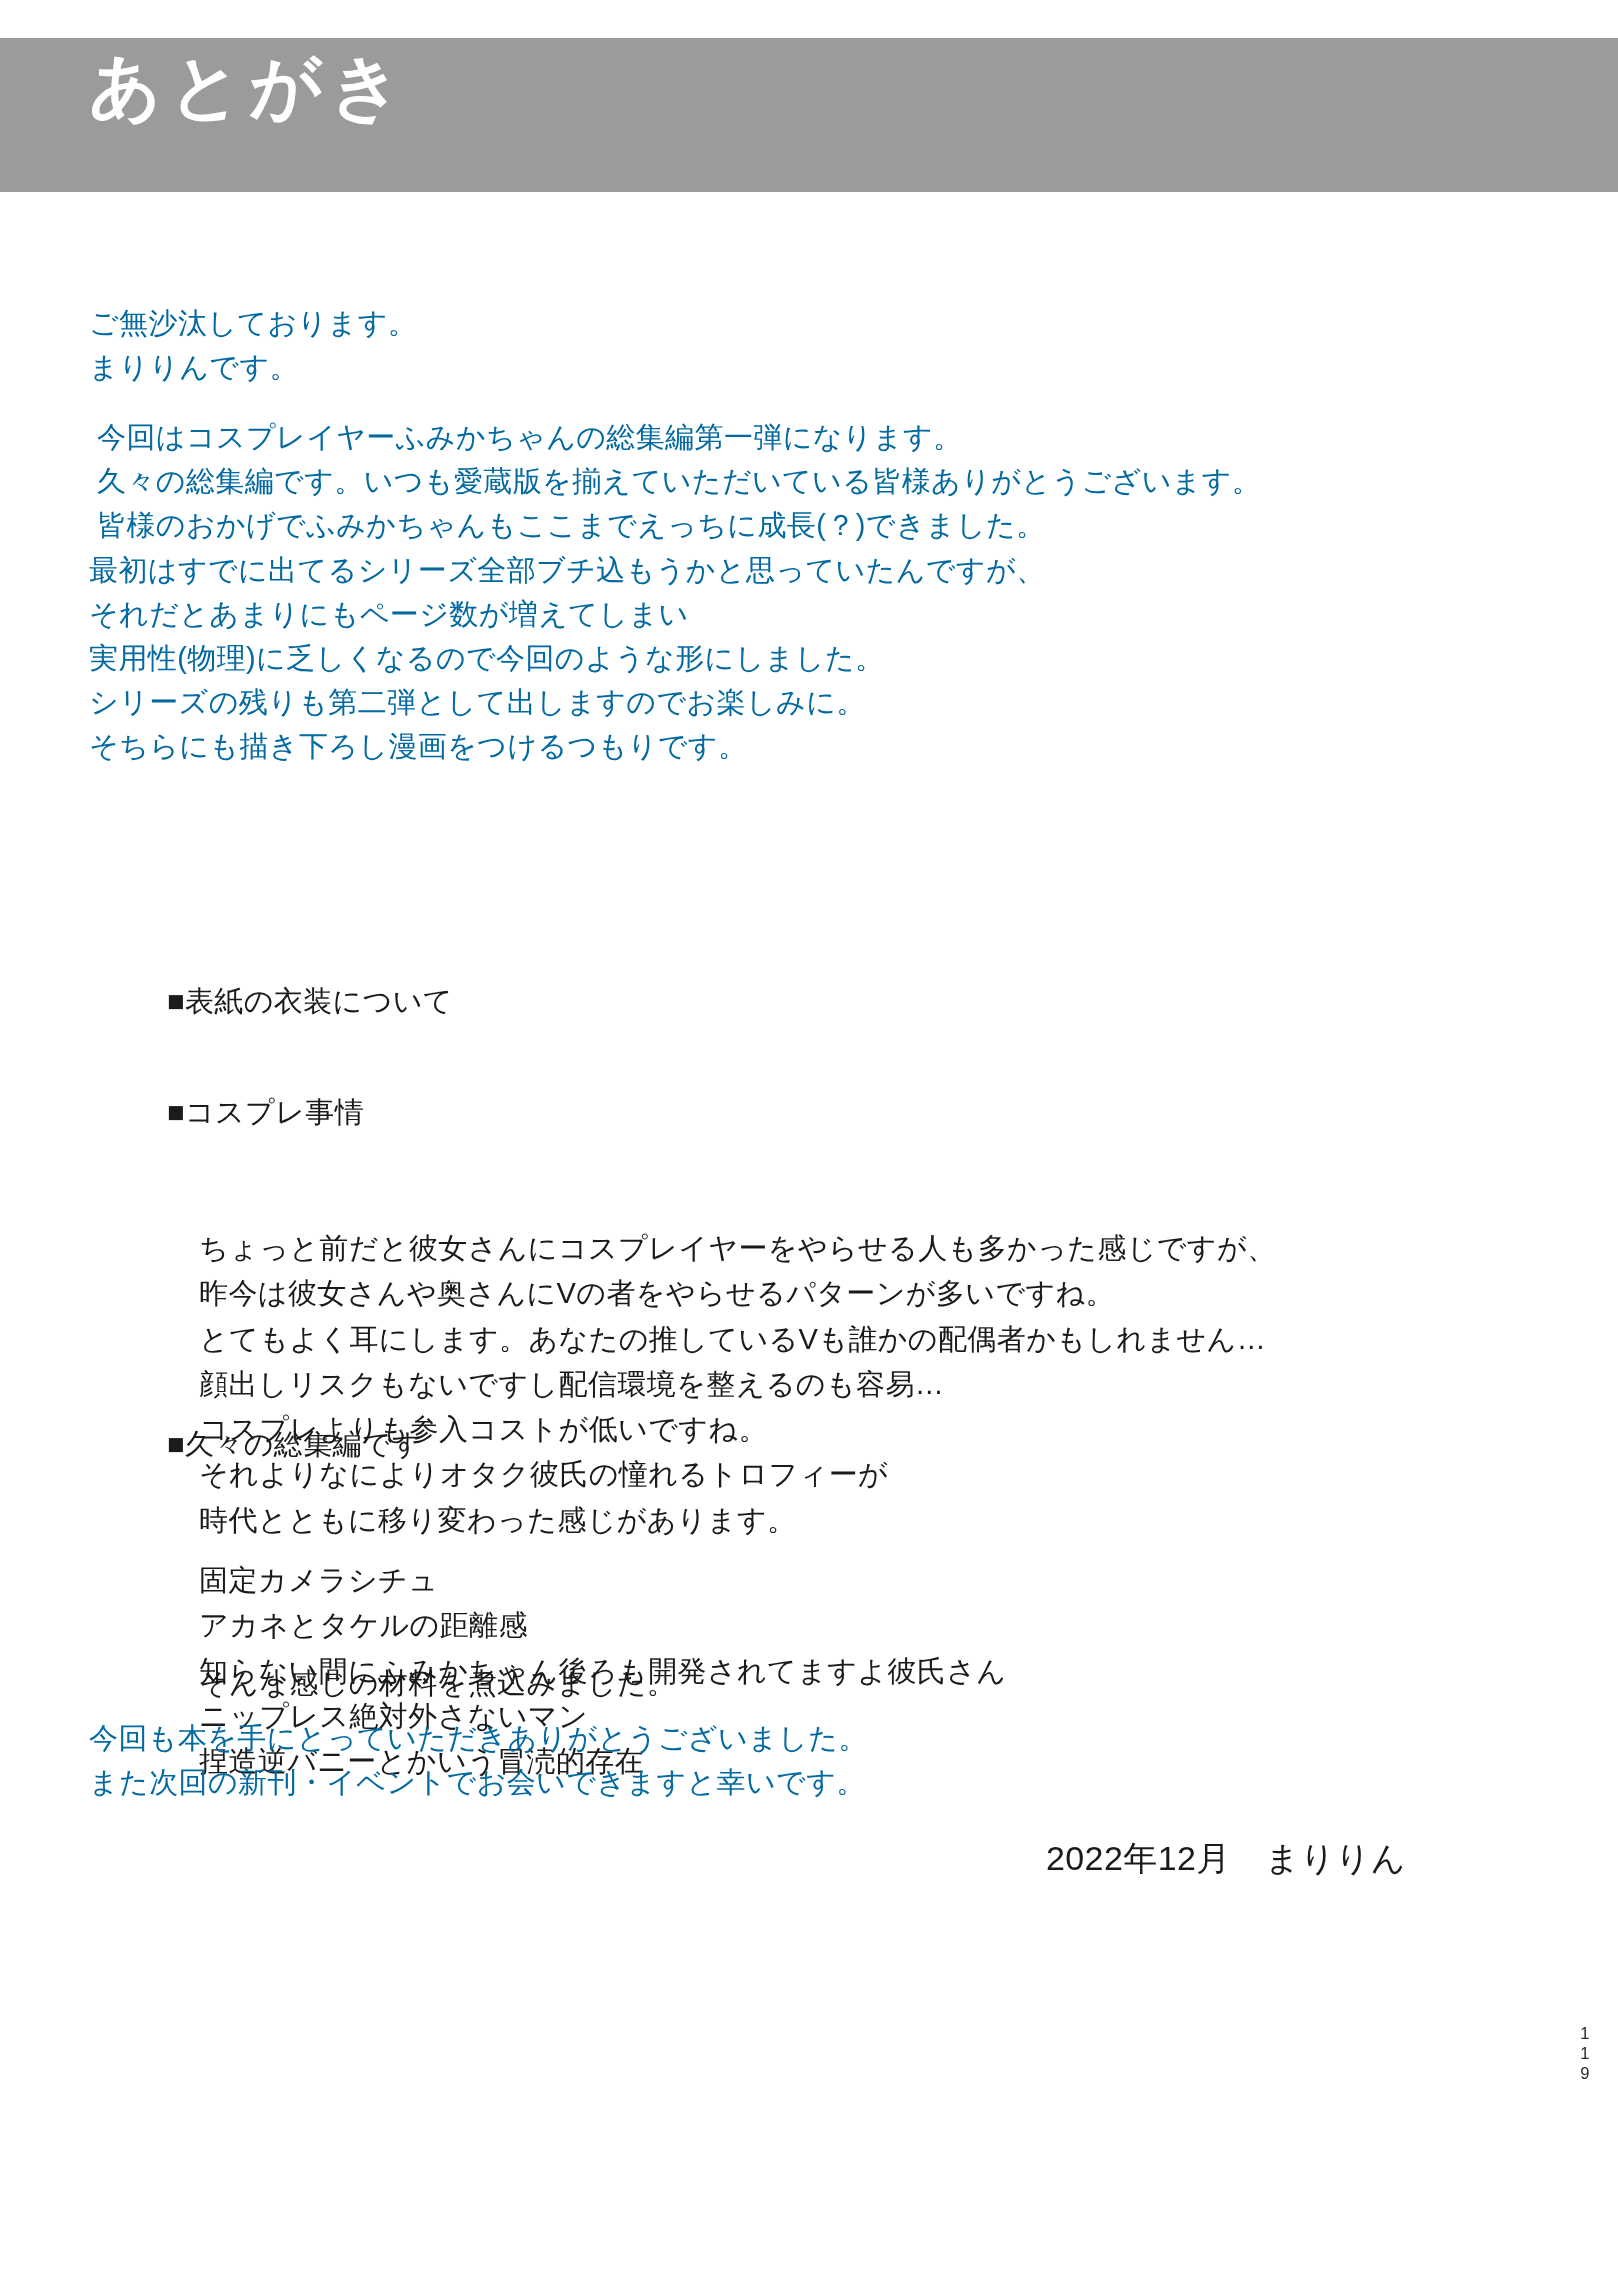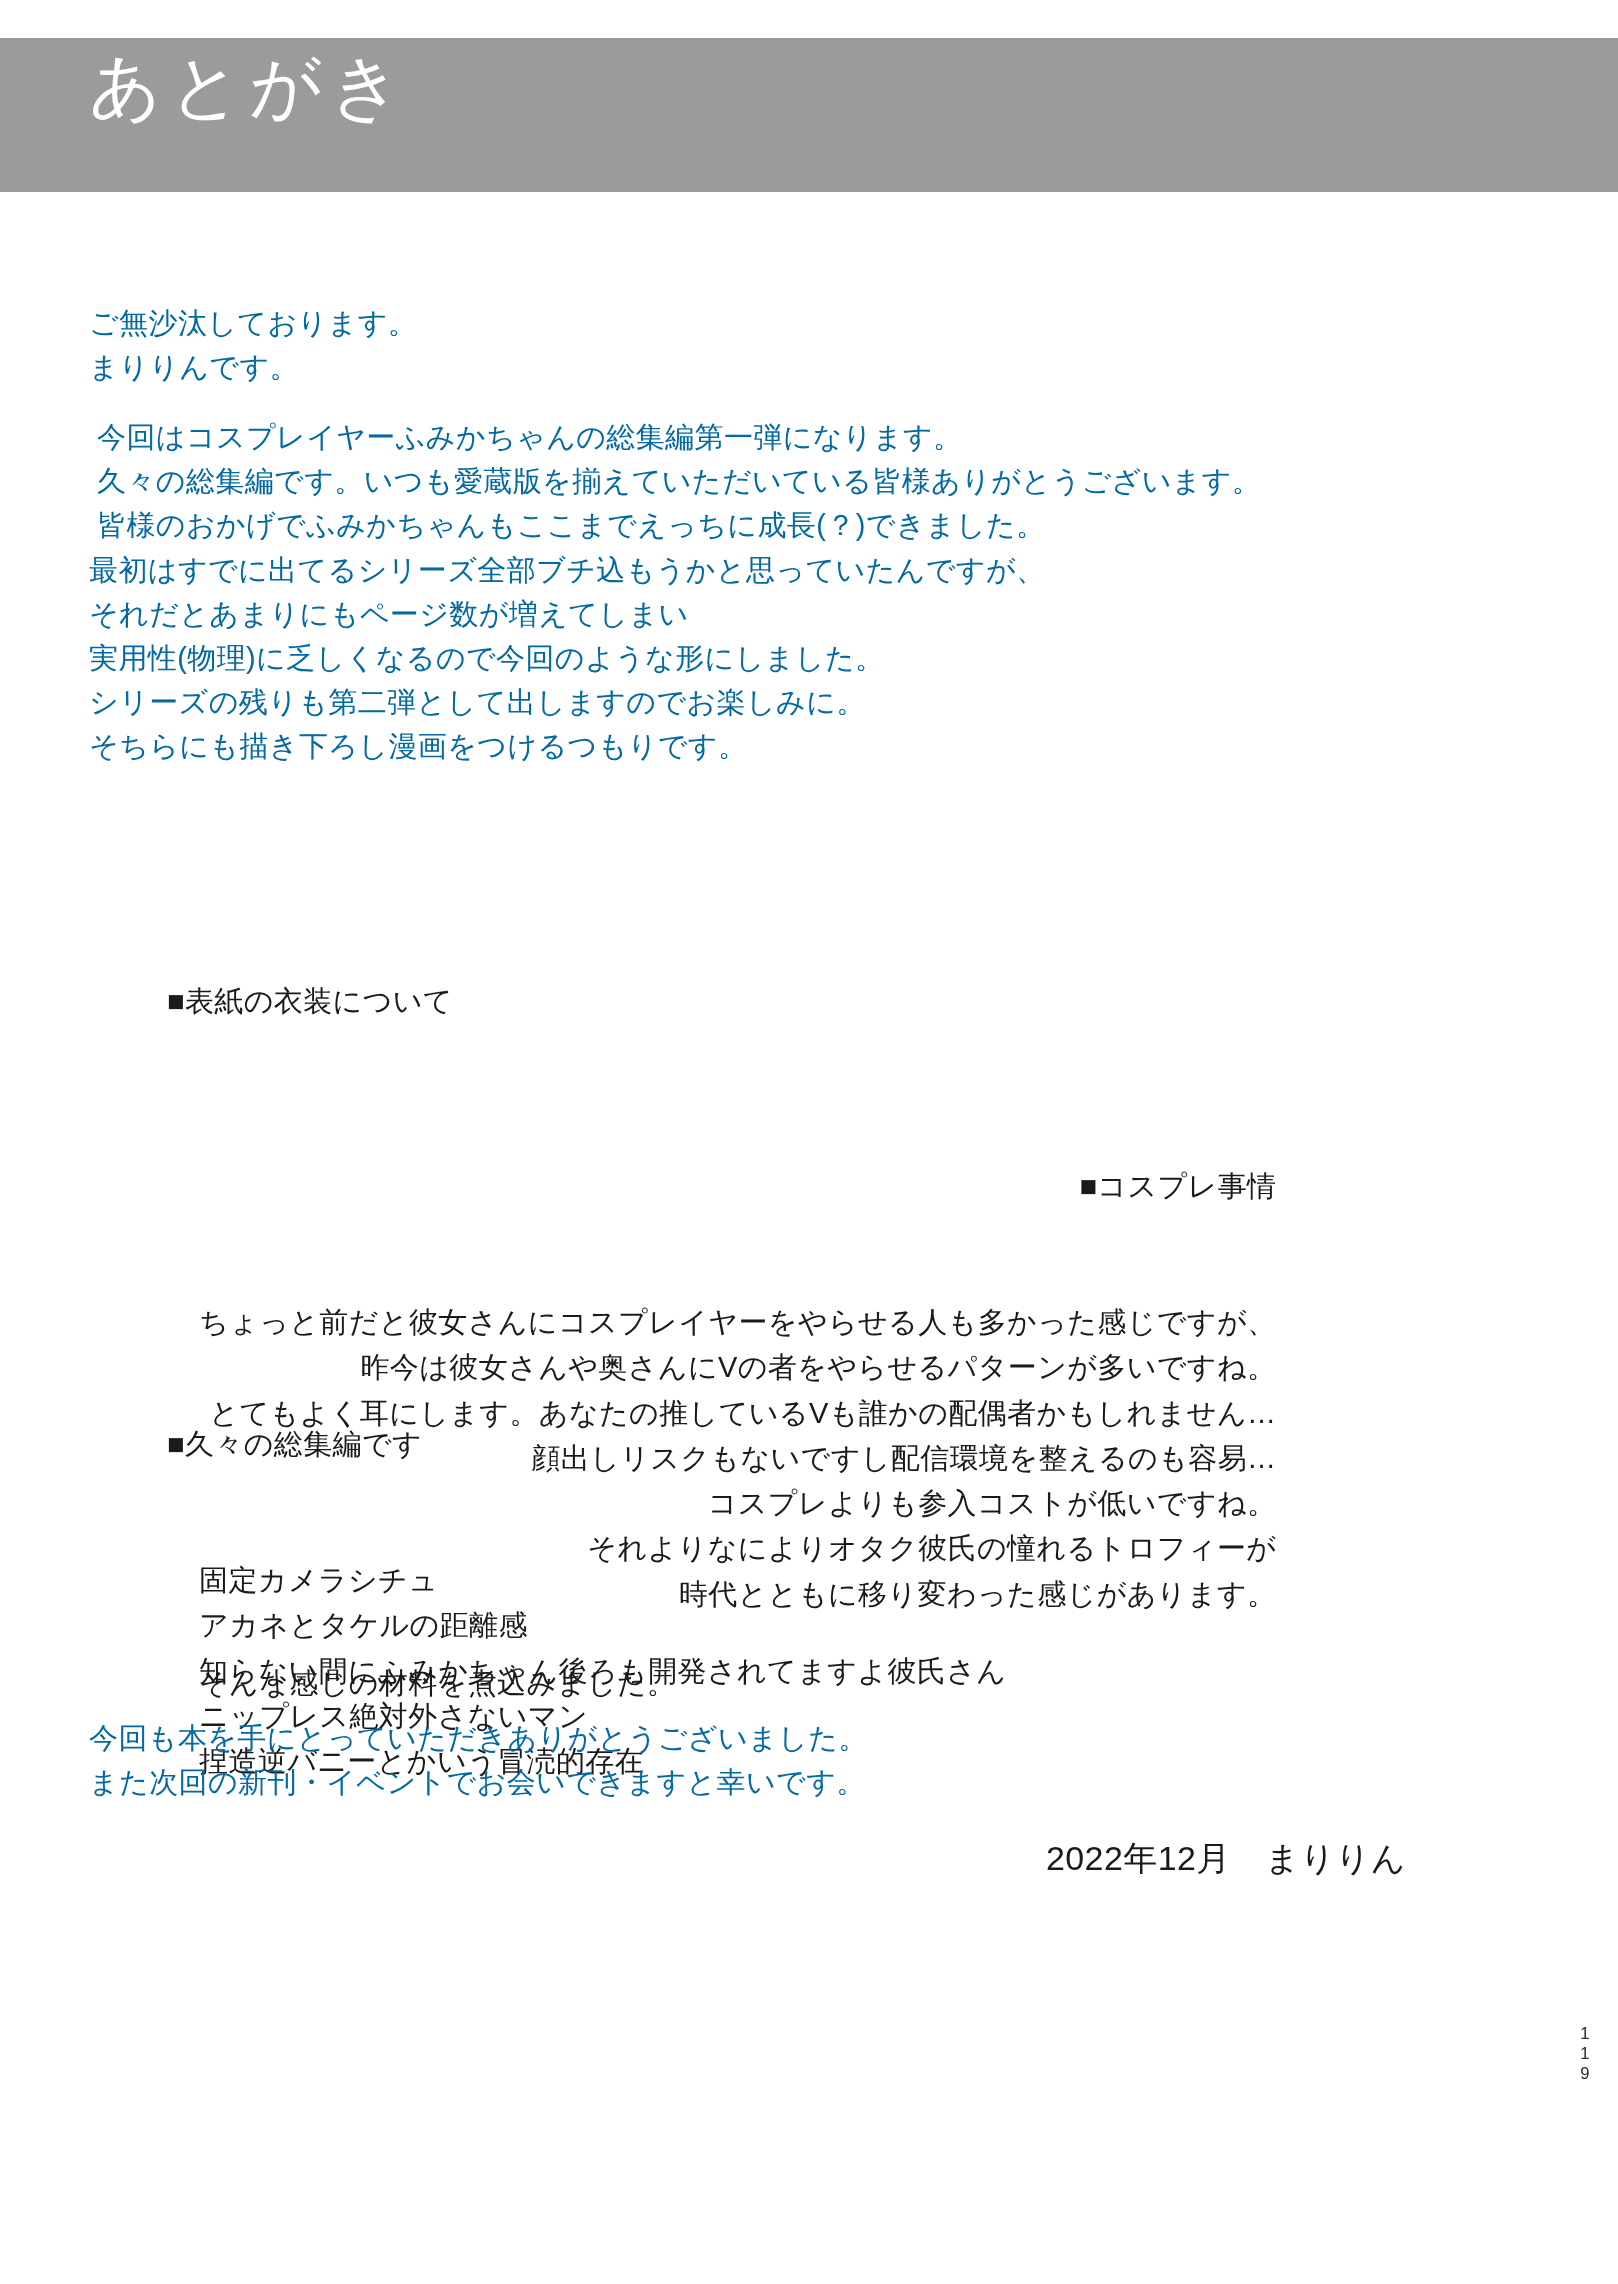"あとがき" .header-title { font-weight: none -> bold }
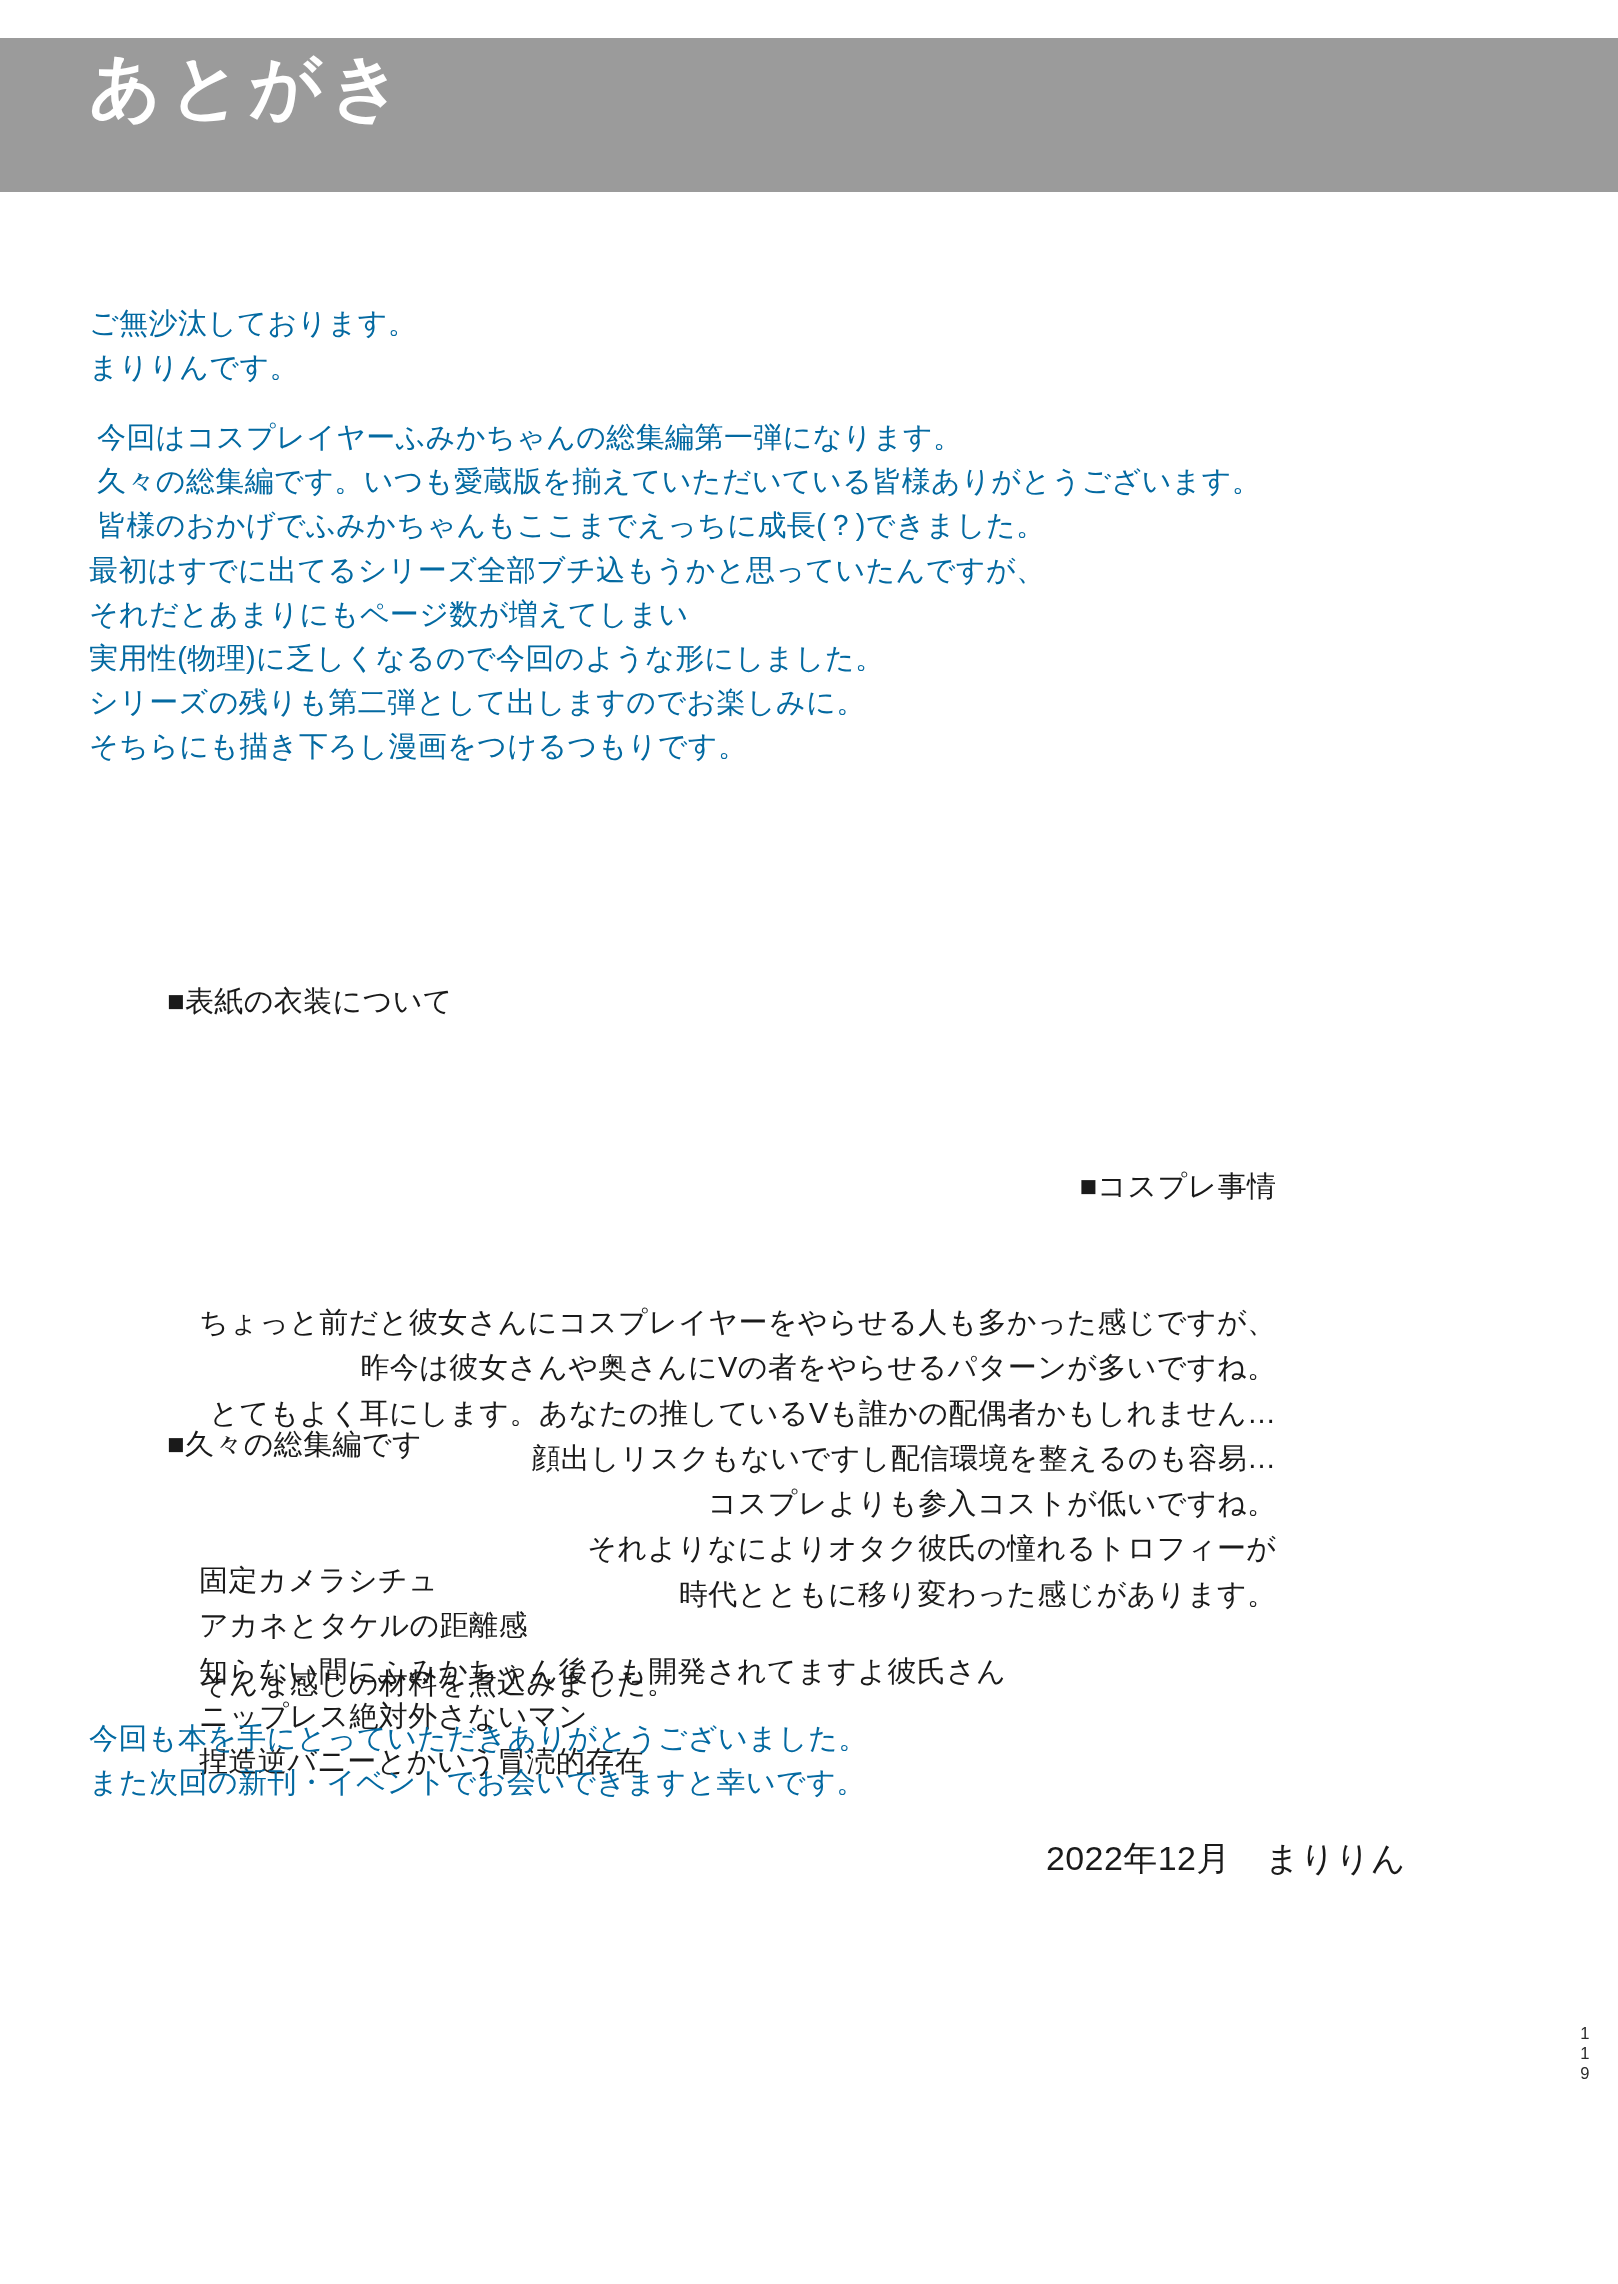"■コスプレ事情" .sec2 { text-align: right -> none; top: 1074px -> 1000px }
